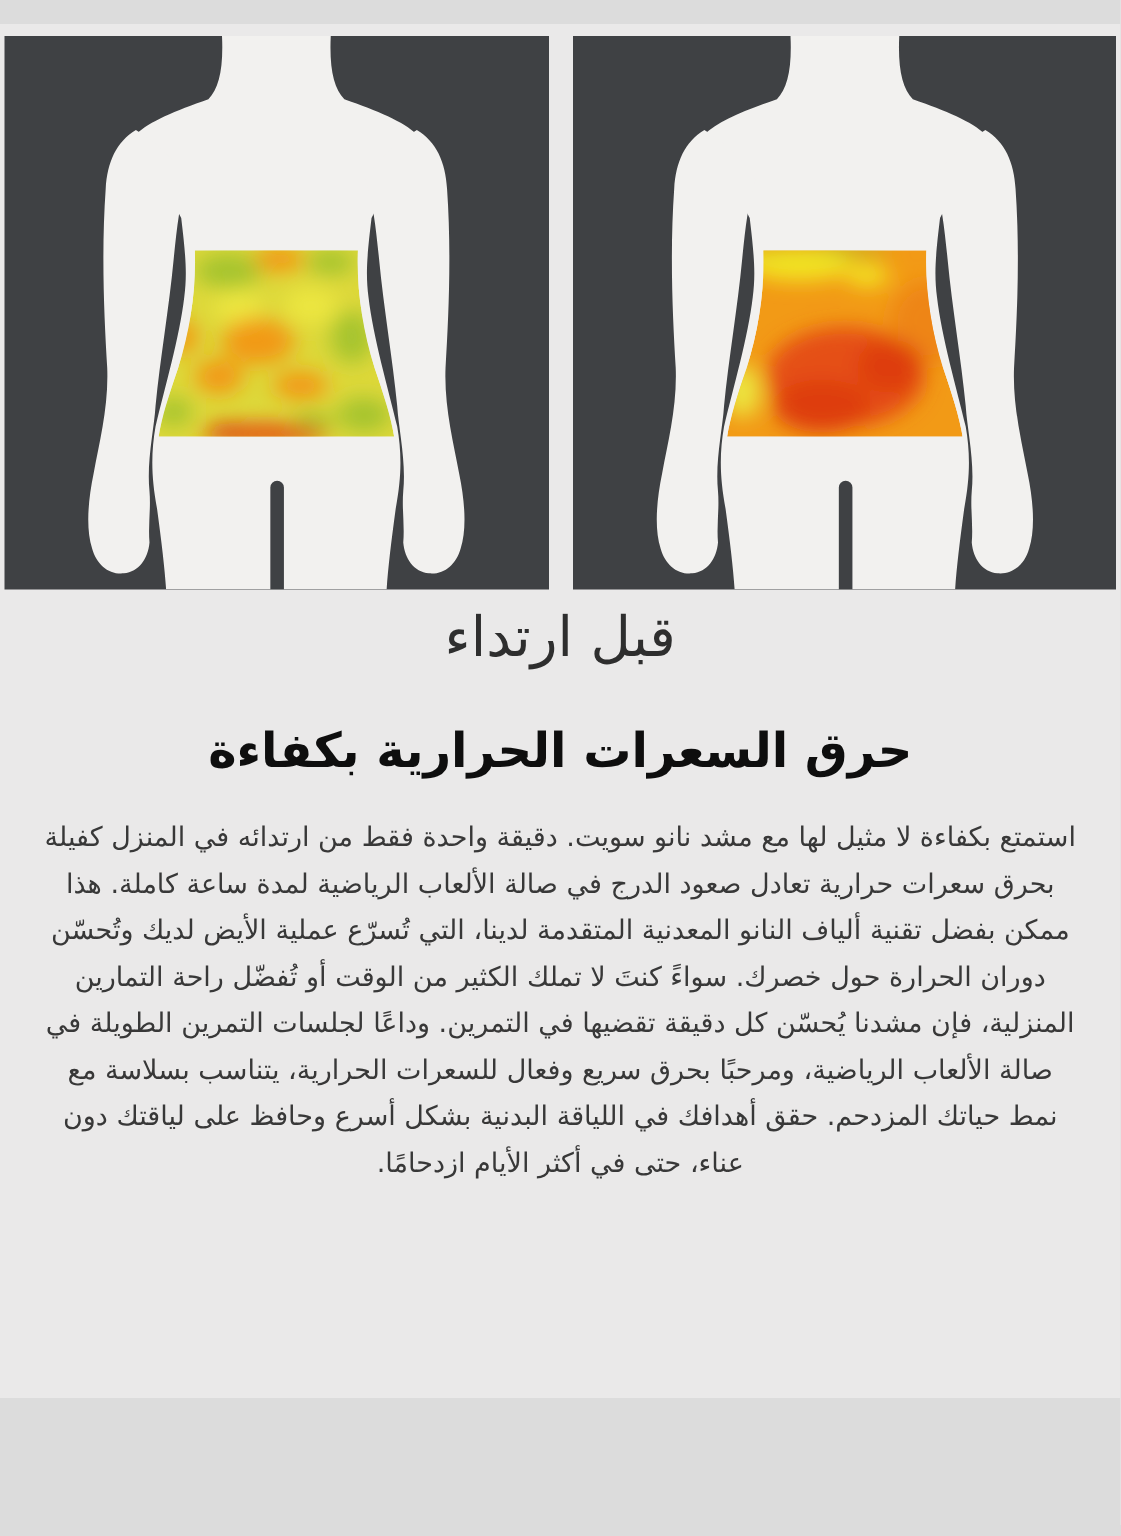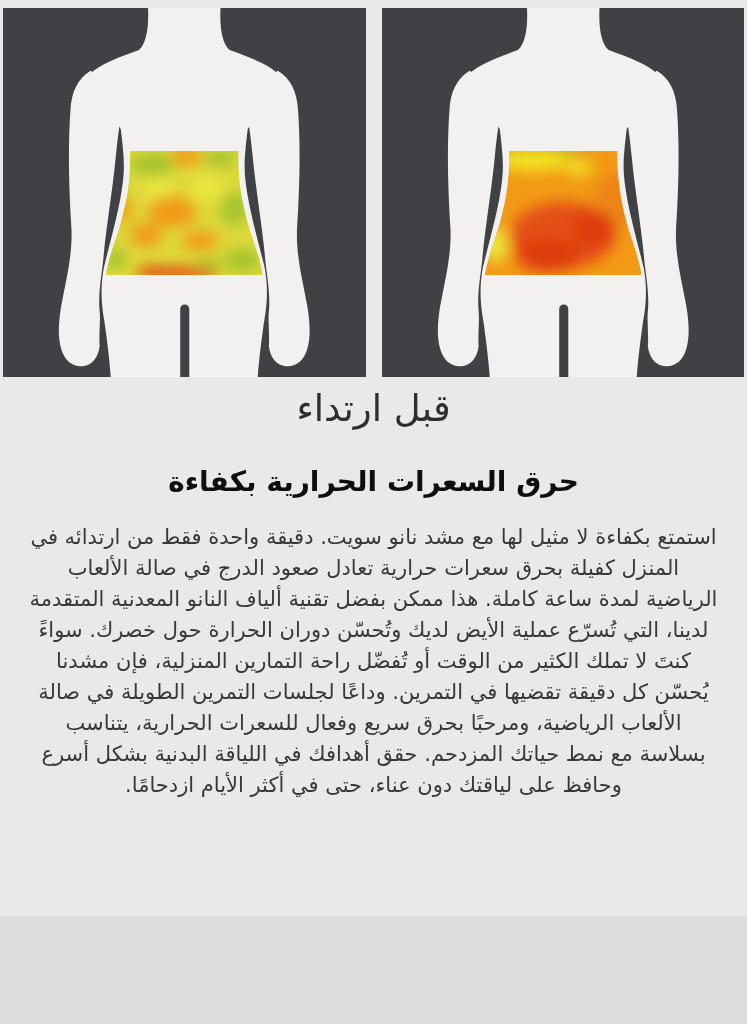"قبل ارتداء" .page { margin: 0 auto -> 16px auto }
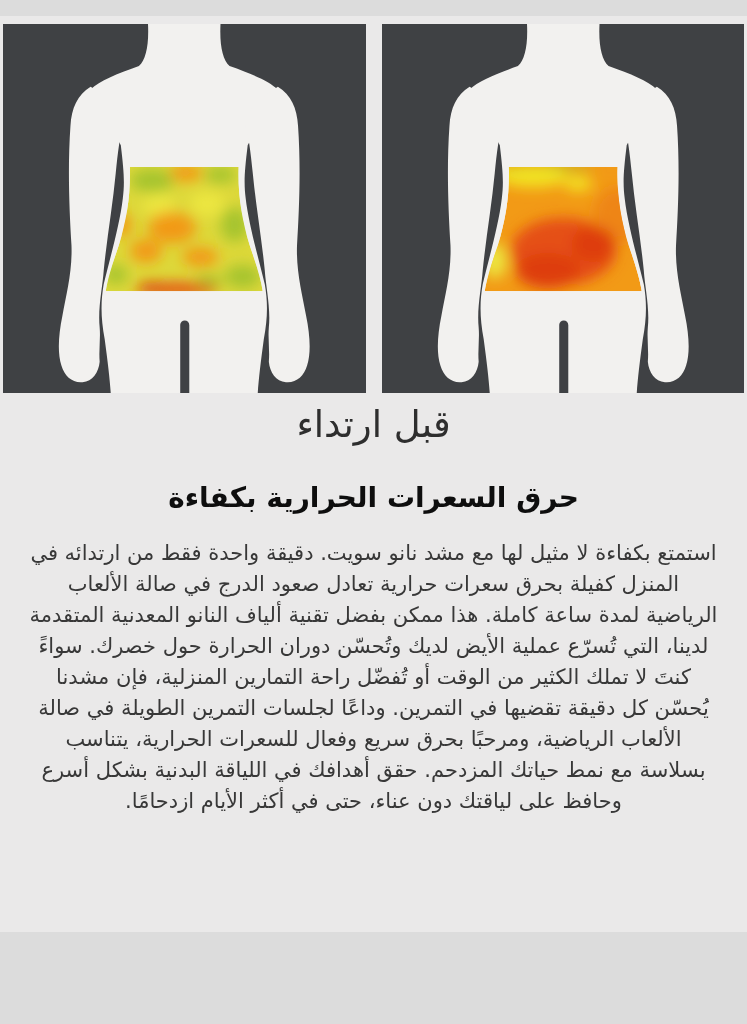"حرق السعرات الحرارية بكفاءة" .headline { font-size: 28px -> 32px }
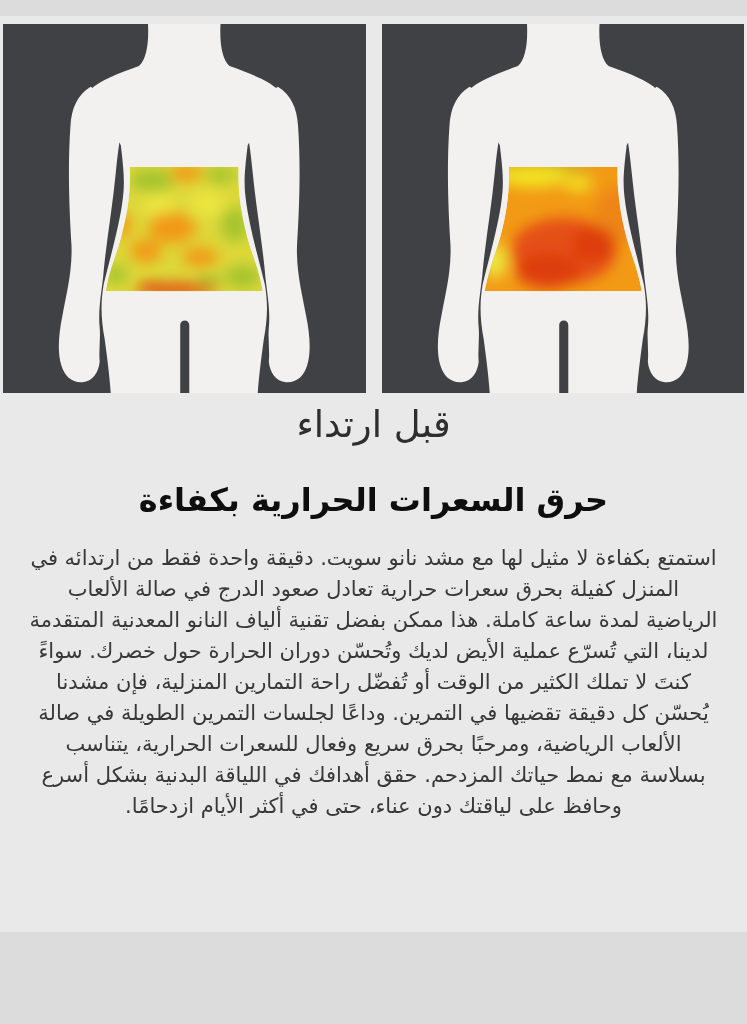"استمتع بكفاءة لا مثيل لها" .body-copy { font-size: 21px -> 18px }
